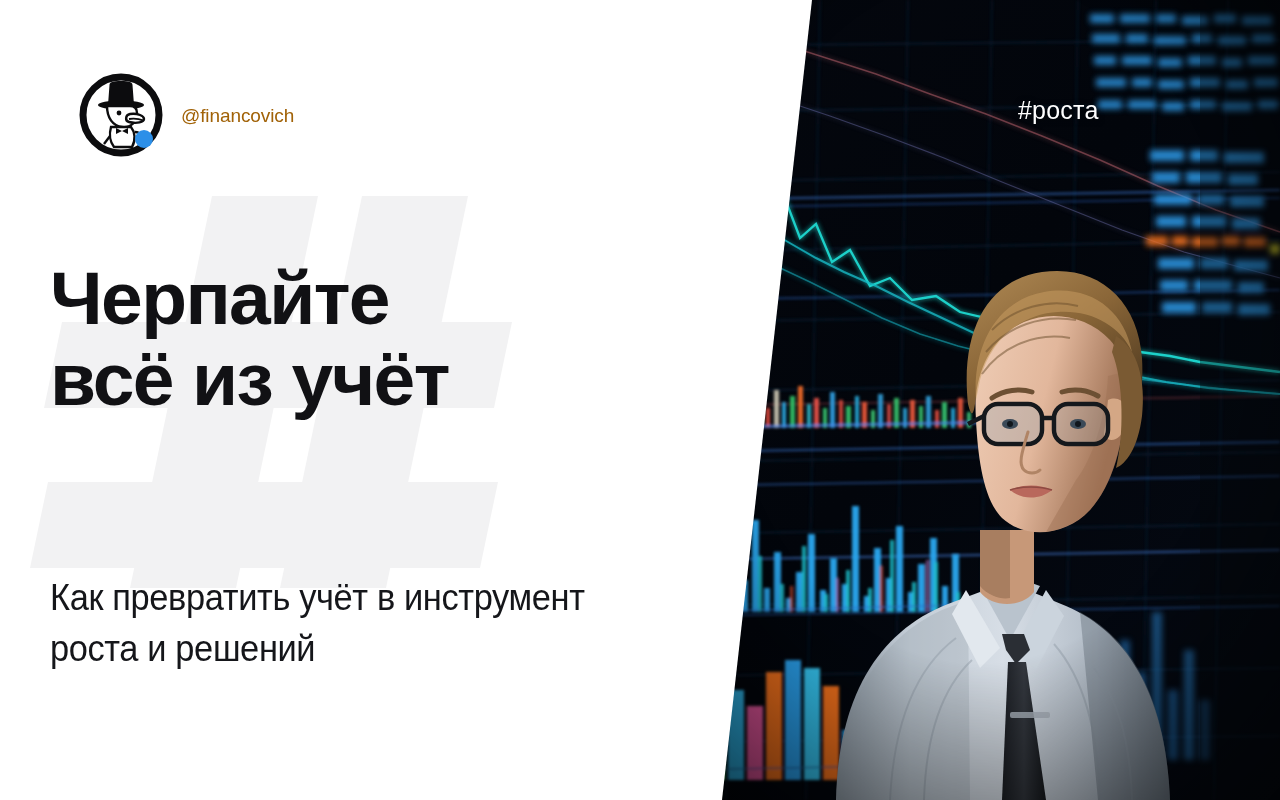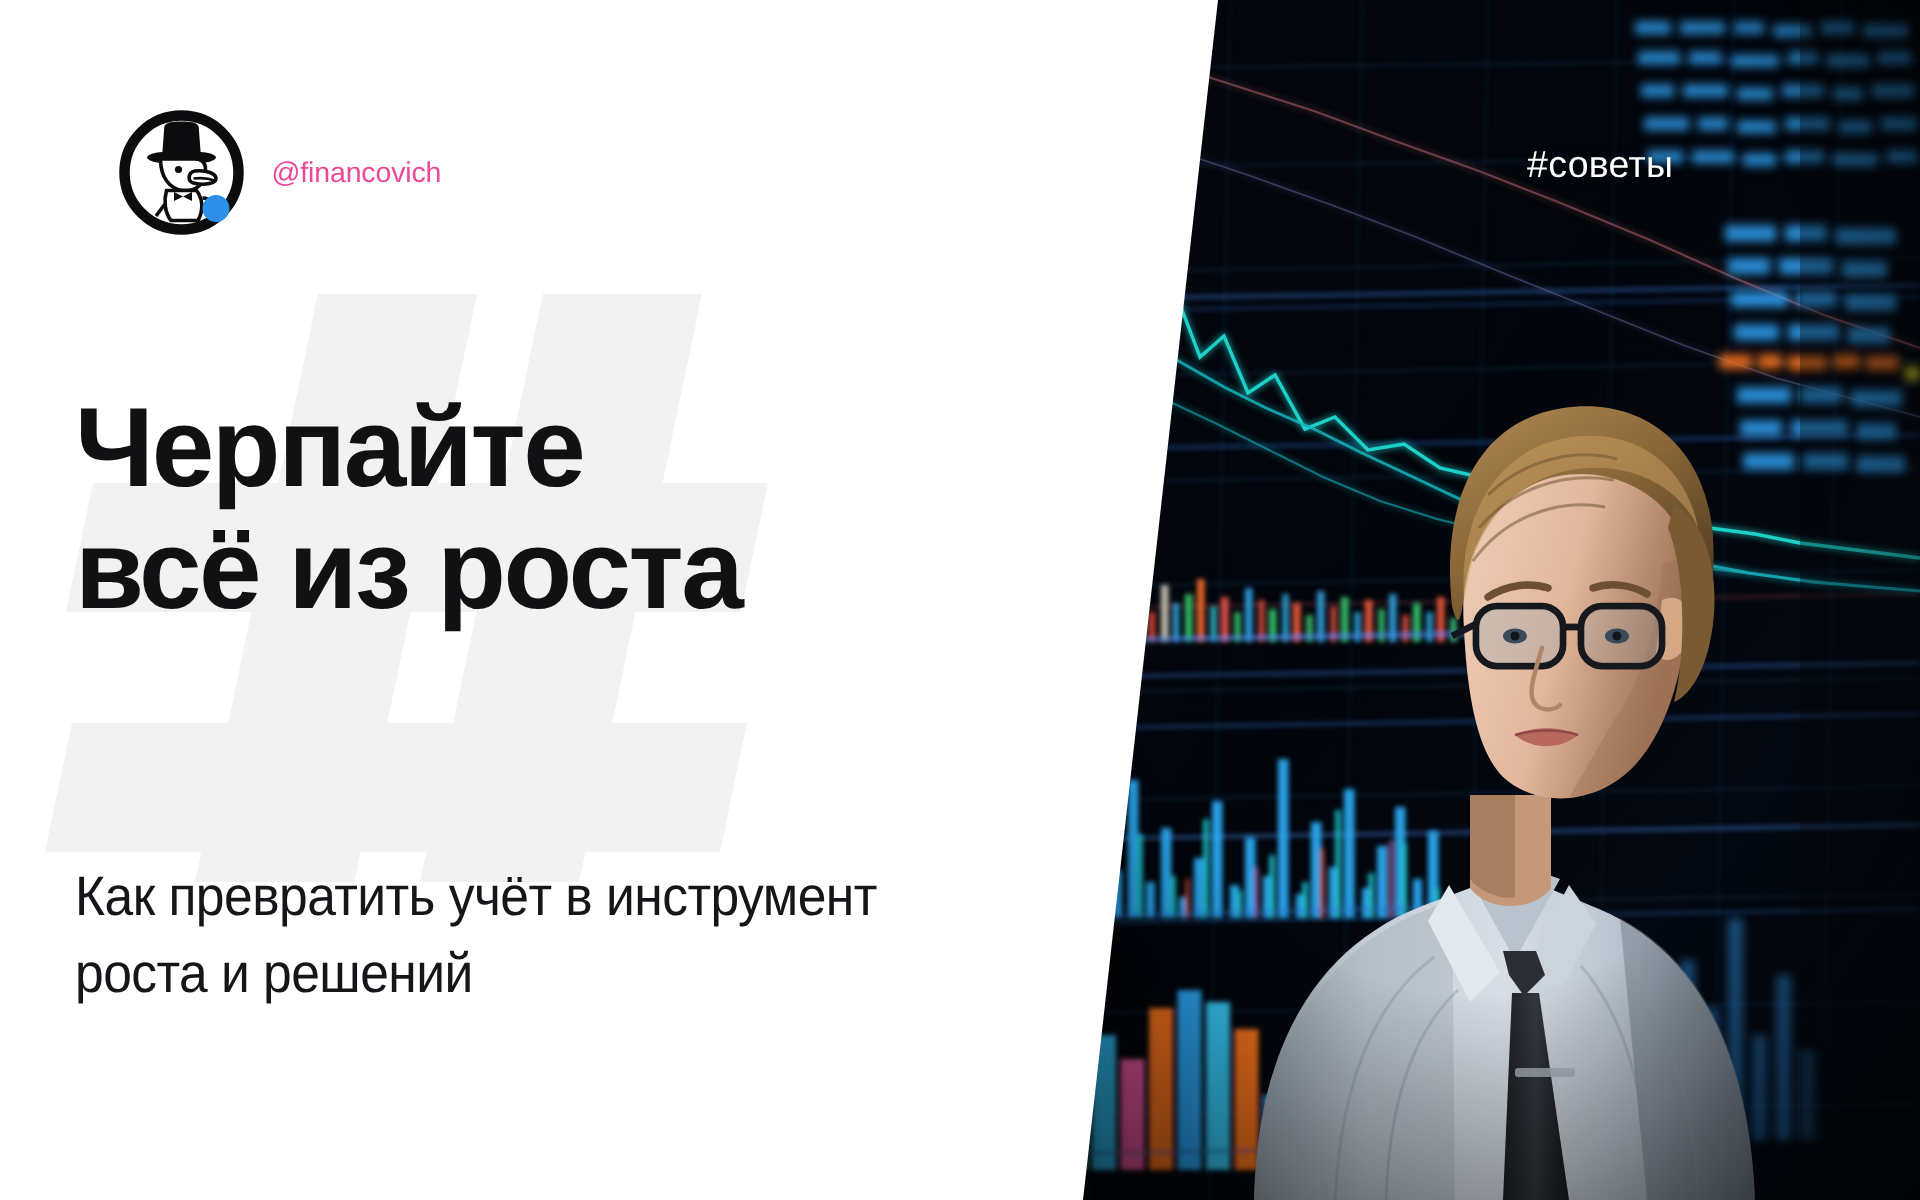"@financovich" .brand-handle { color: #ec4899 -> #a16207 }
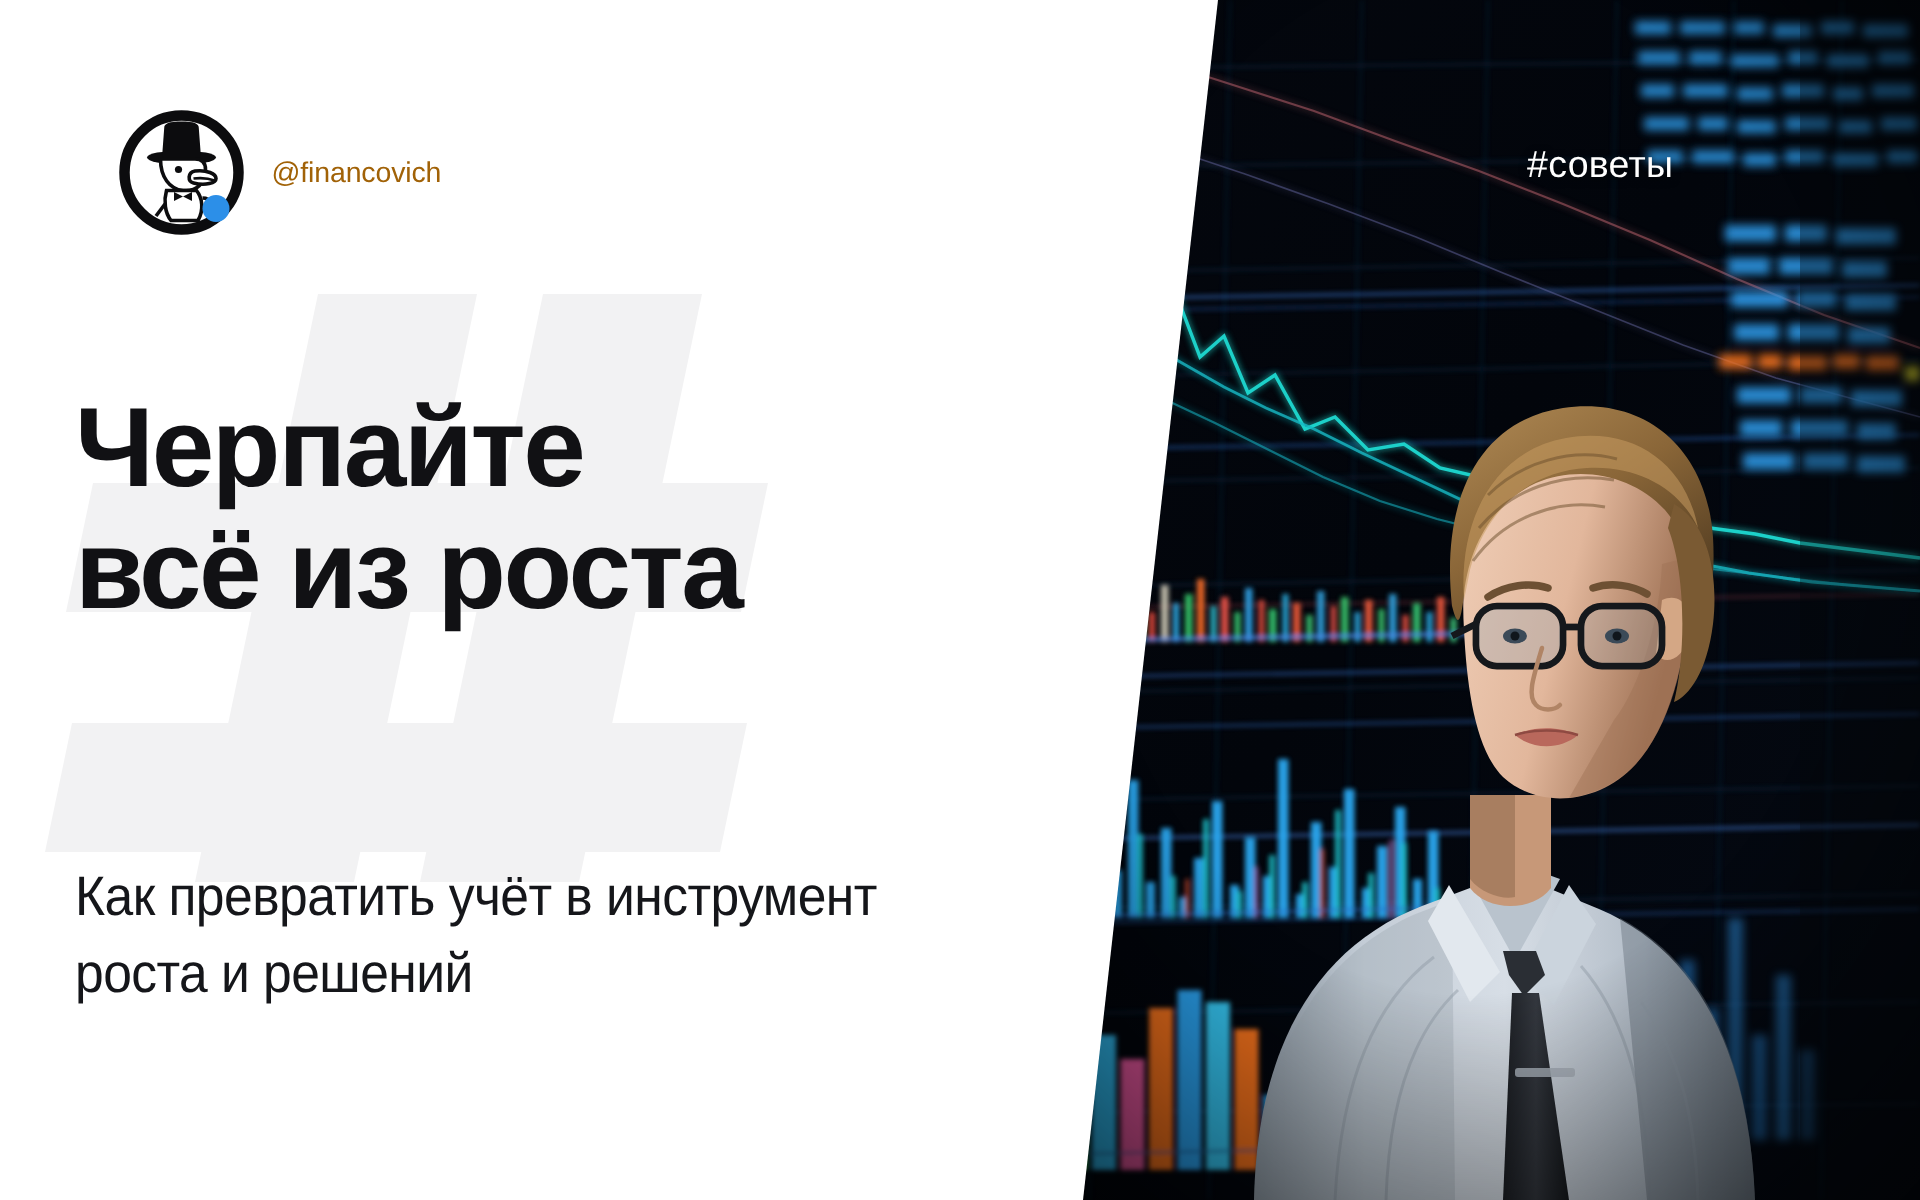"#советы" div.photo-tag { text: советы -> роста }
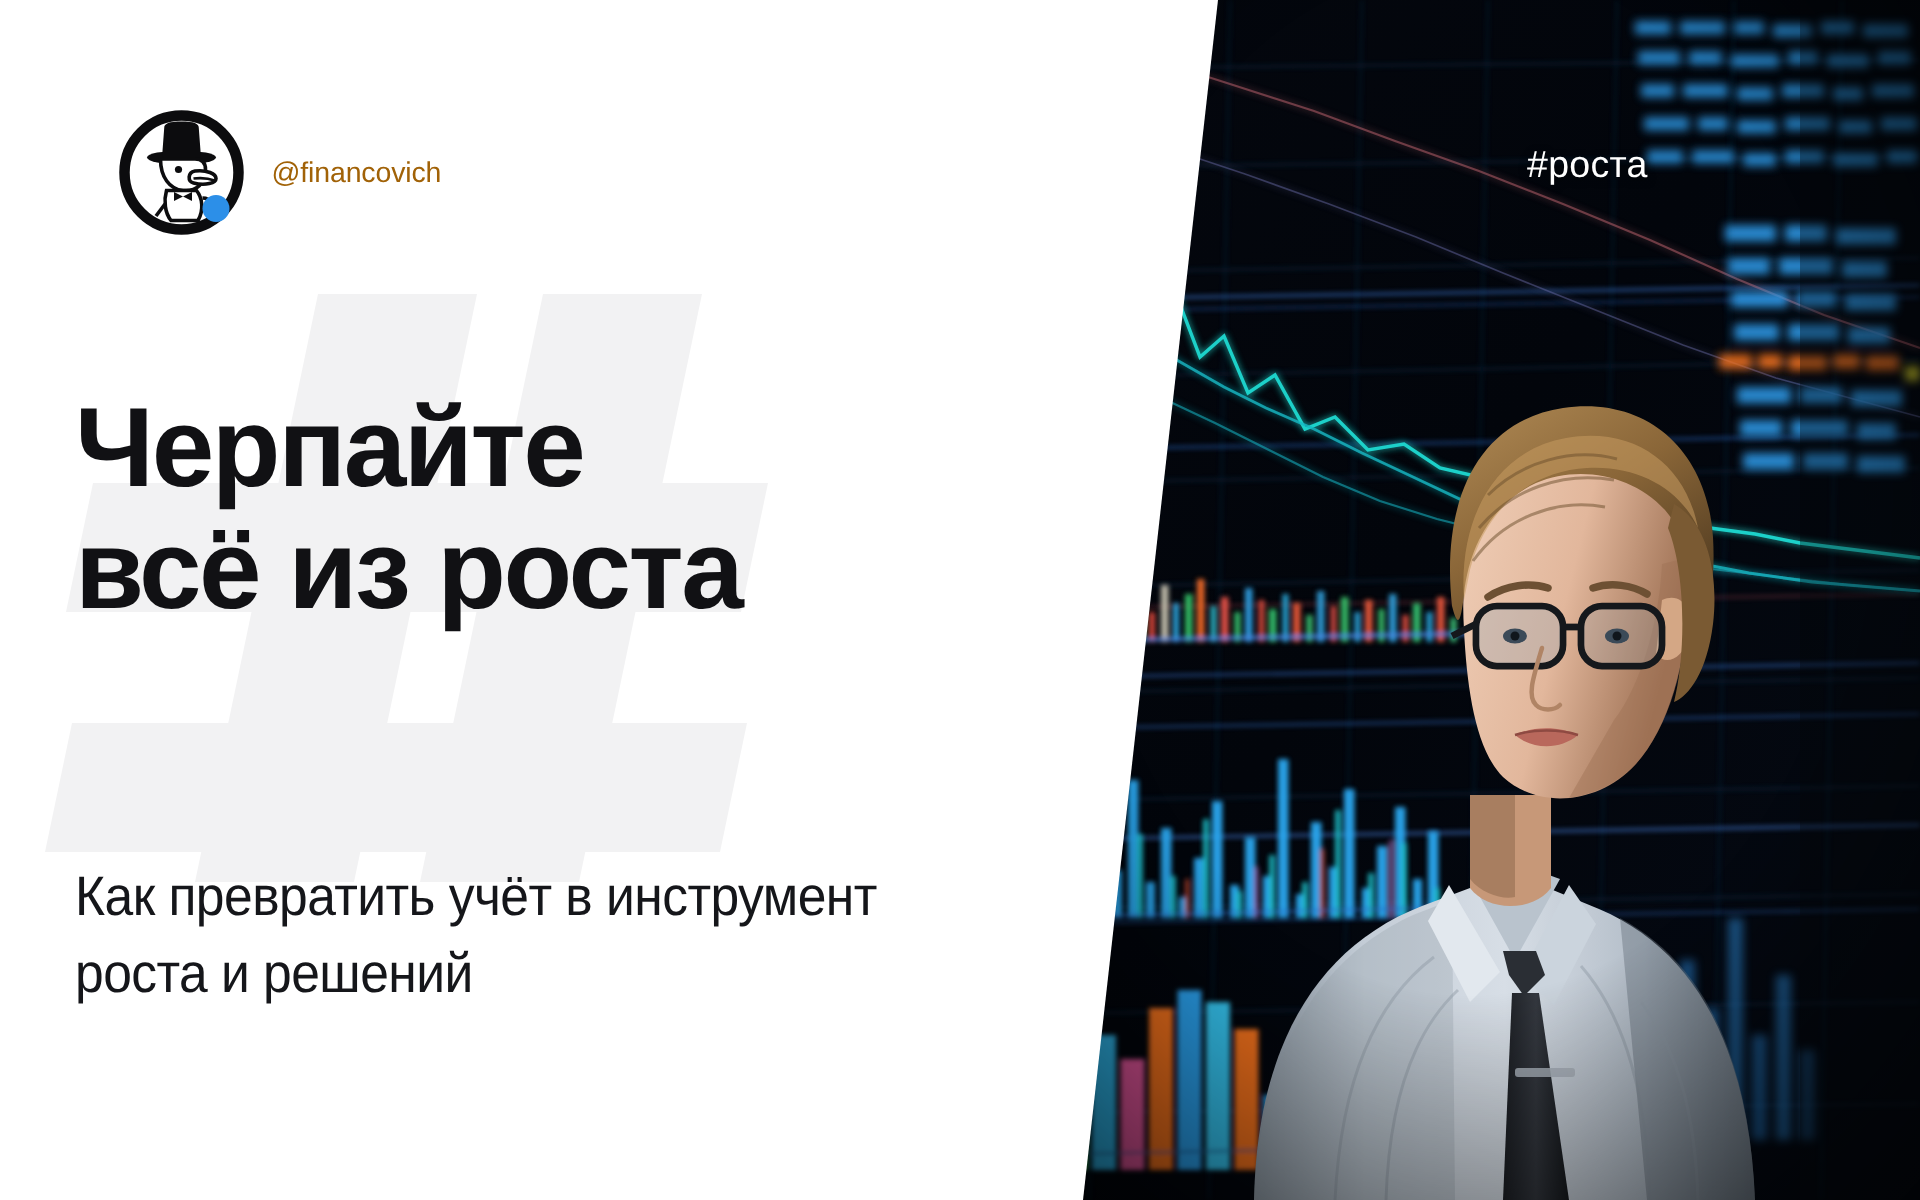"Черпайте" div.headline { text: роста -> учёт }
